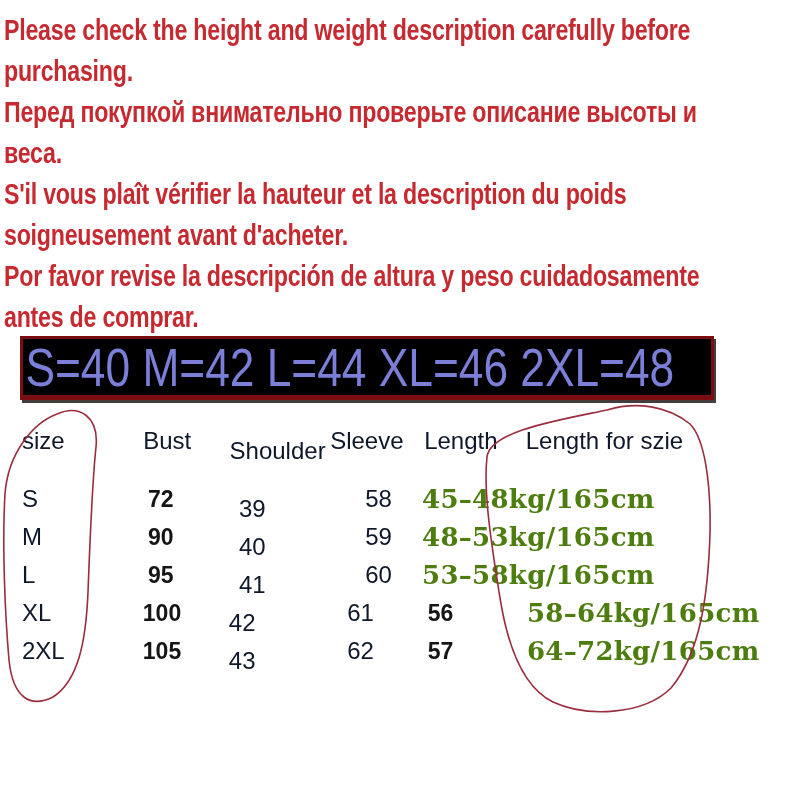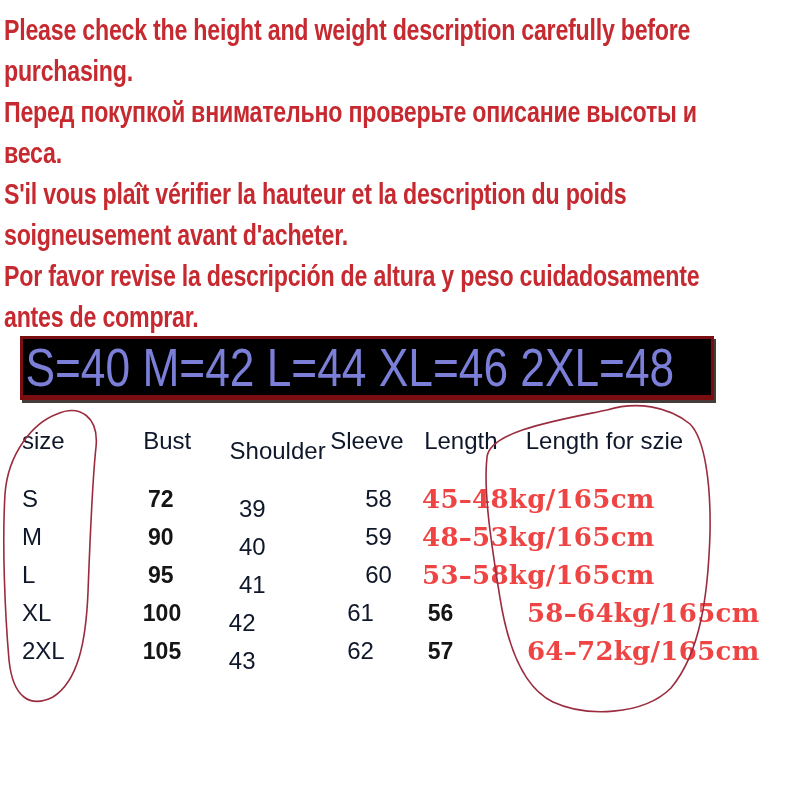"45–48kg/165cm" .v-weight { color: #ef4444 -> #4d7c0f }
